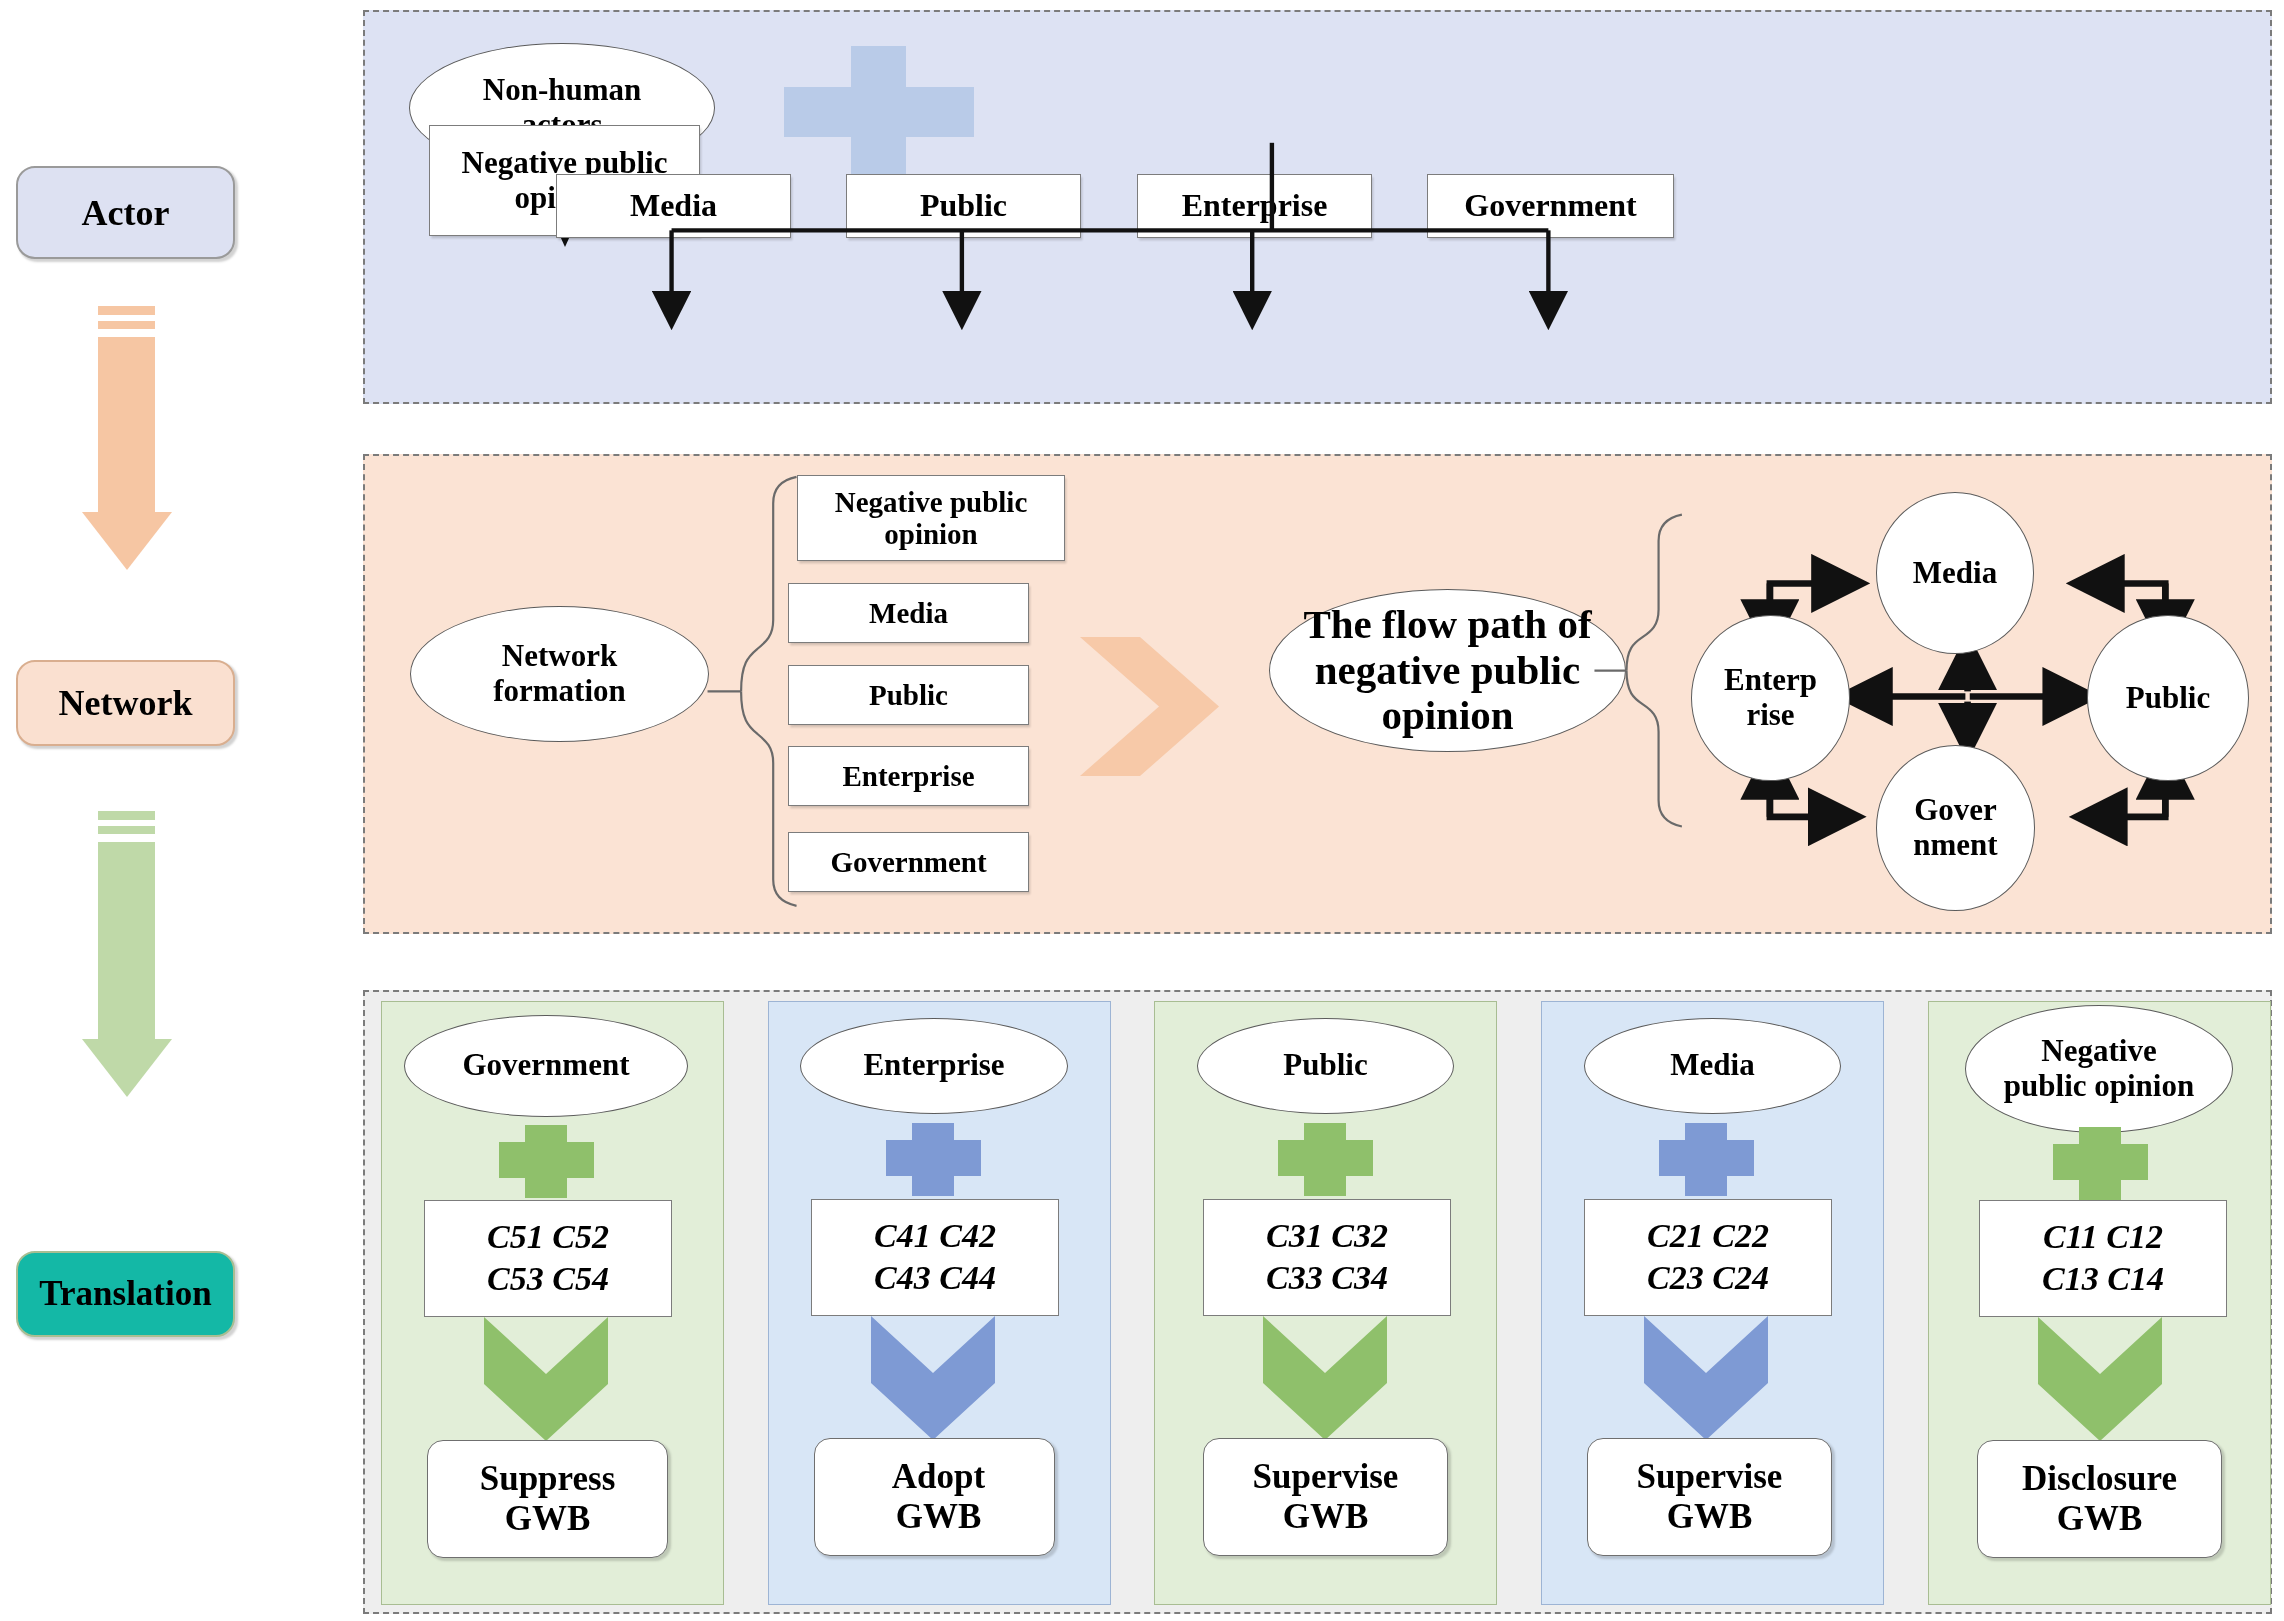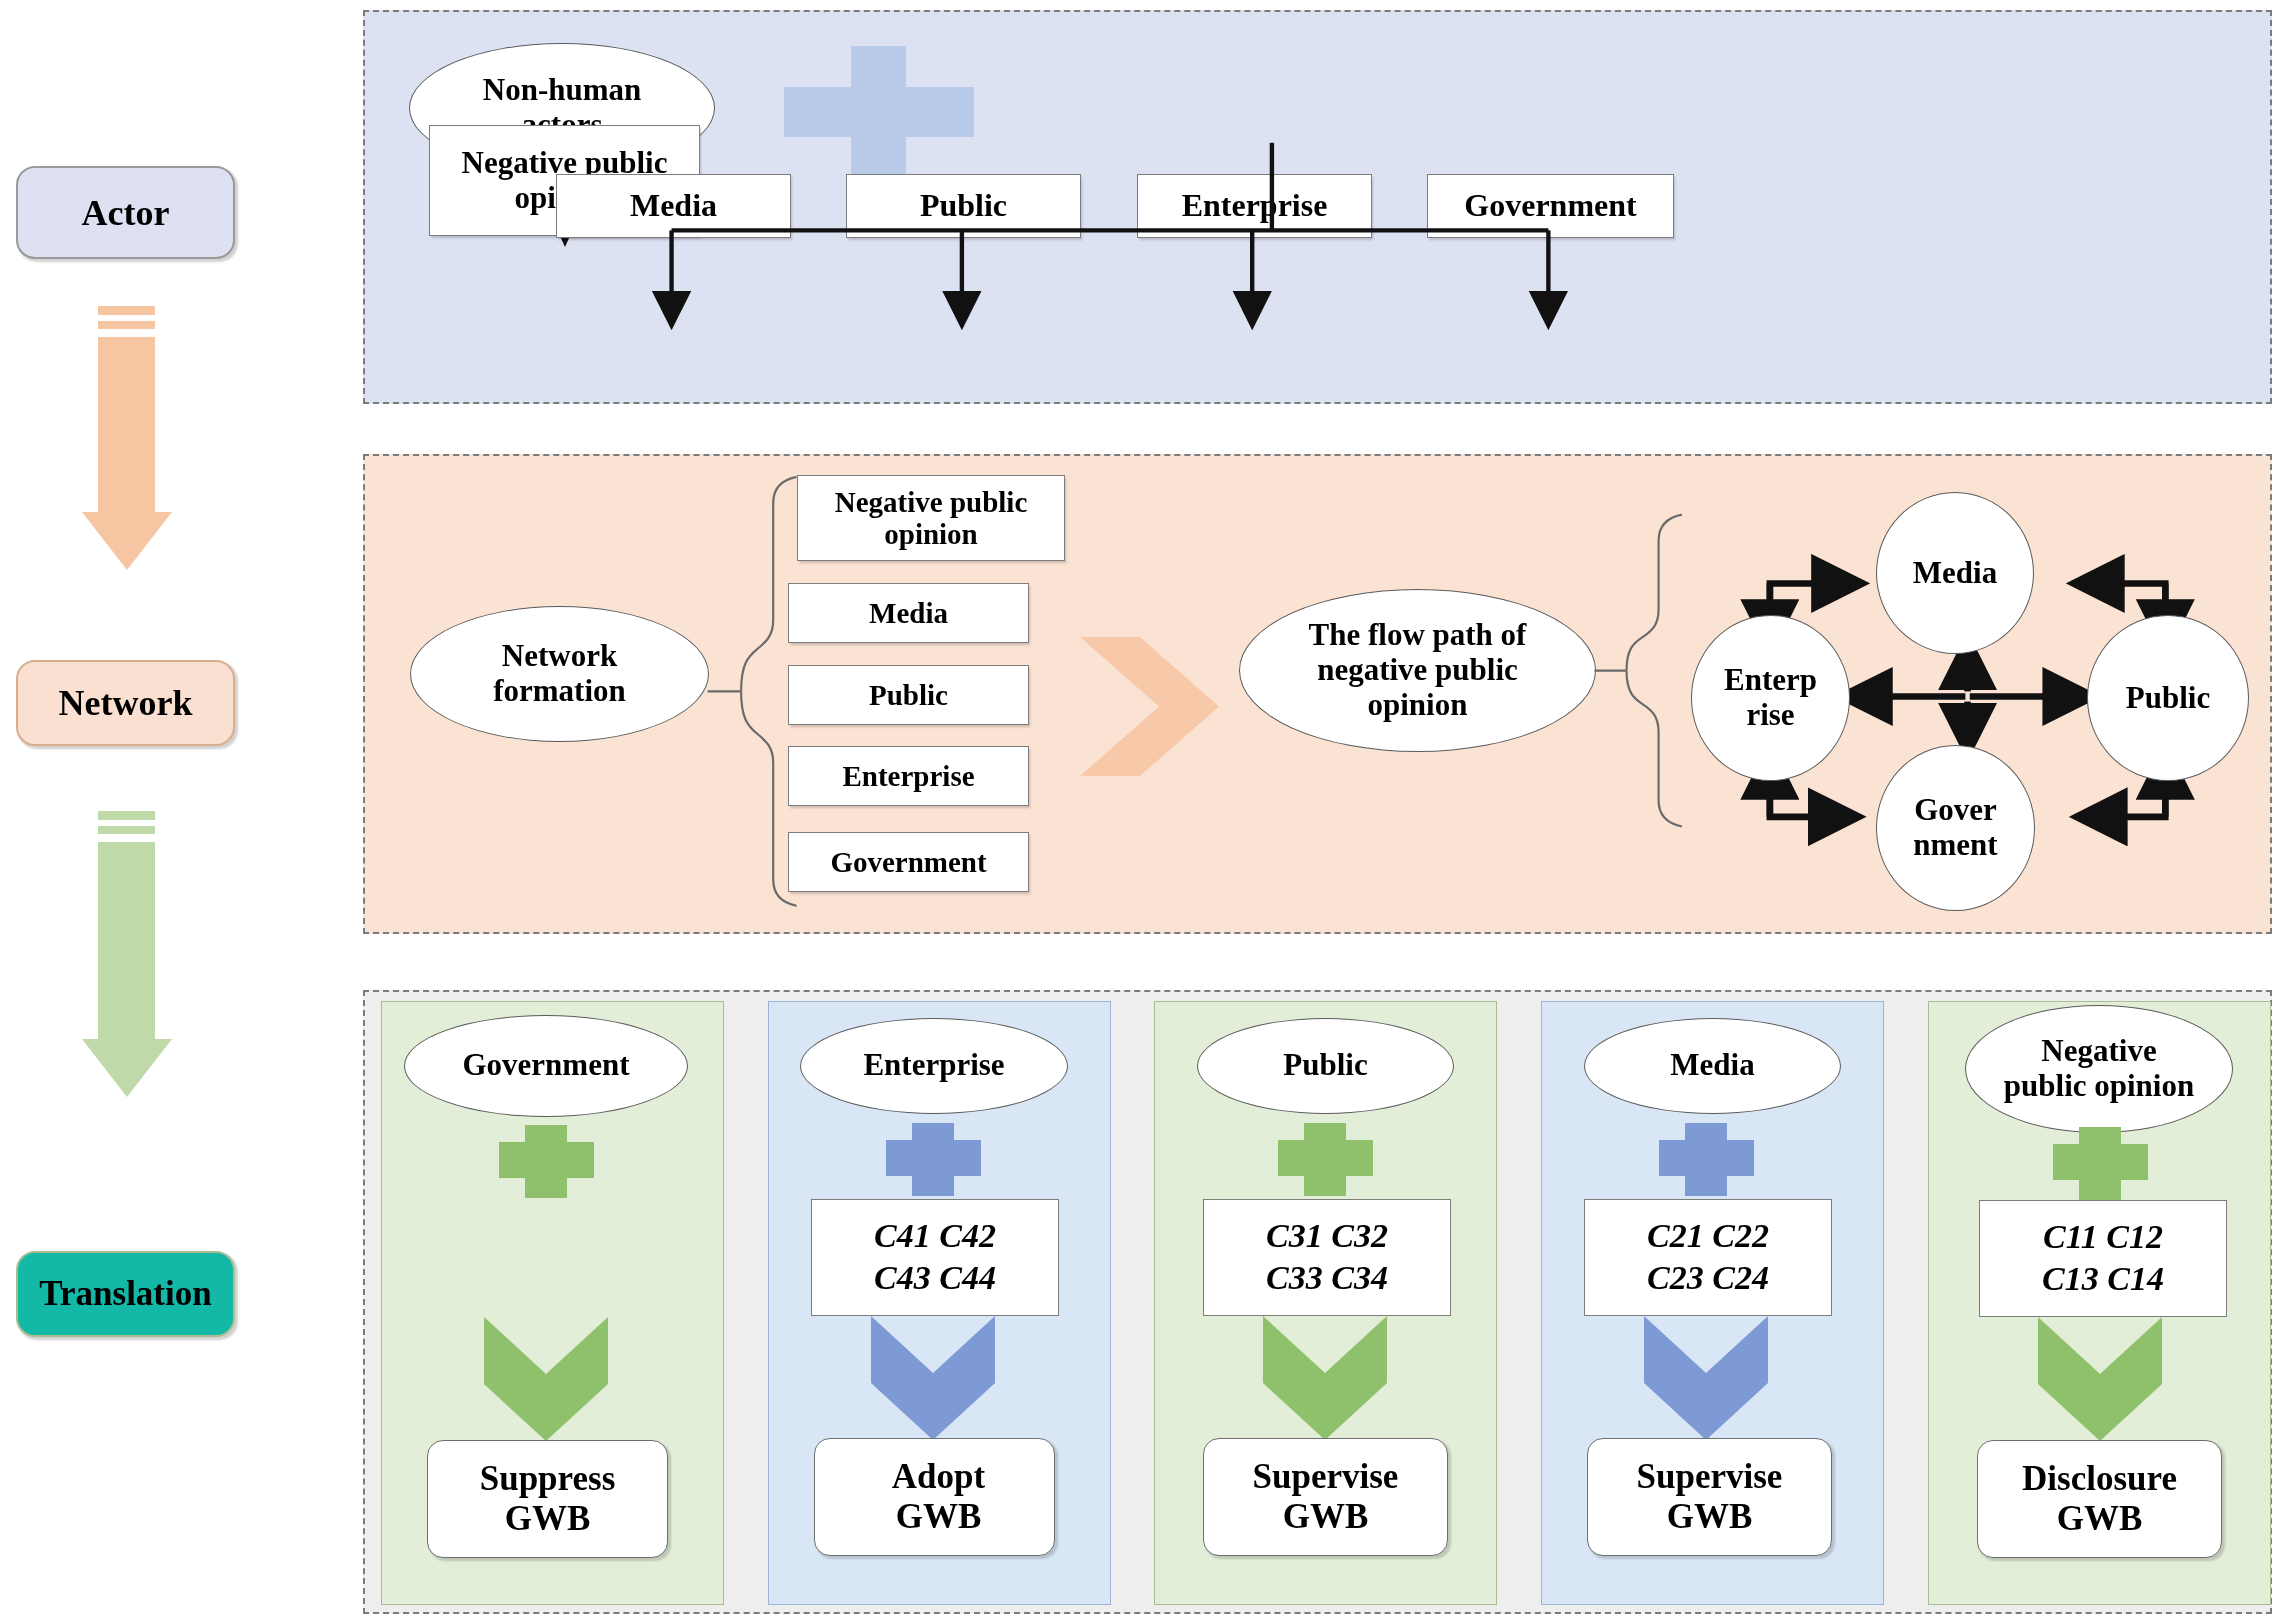"The flow path of negative" div.ellipse { font-size: 31px -> 41px; left: 874px -> 904px }
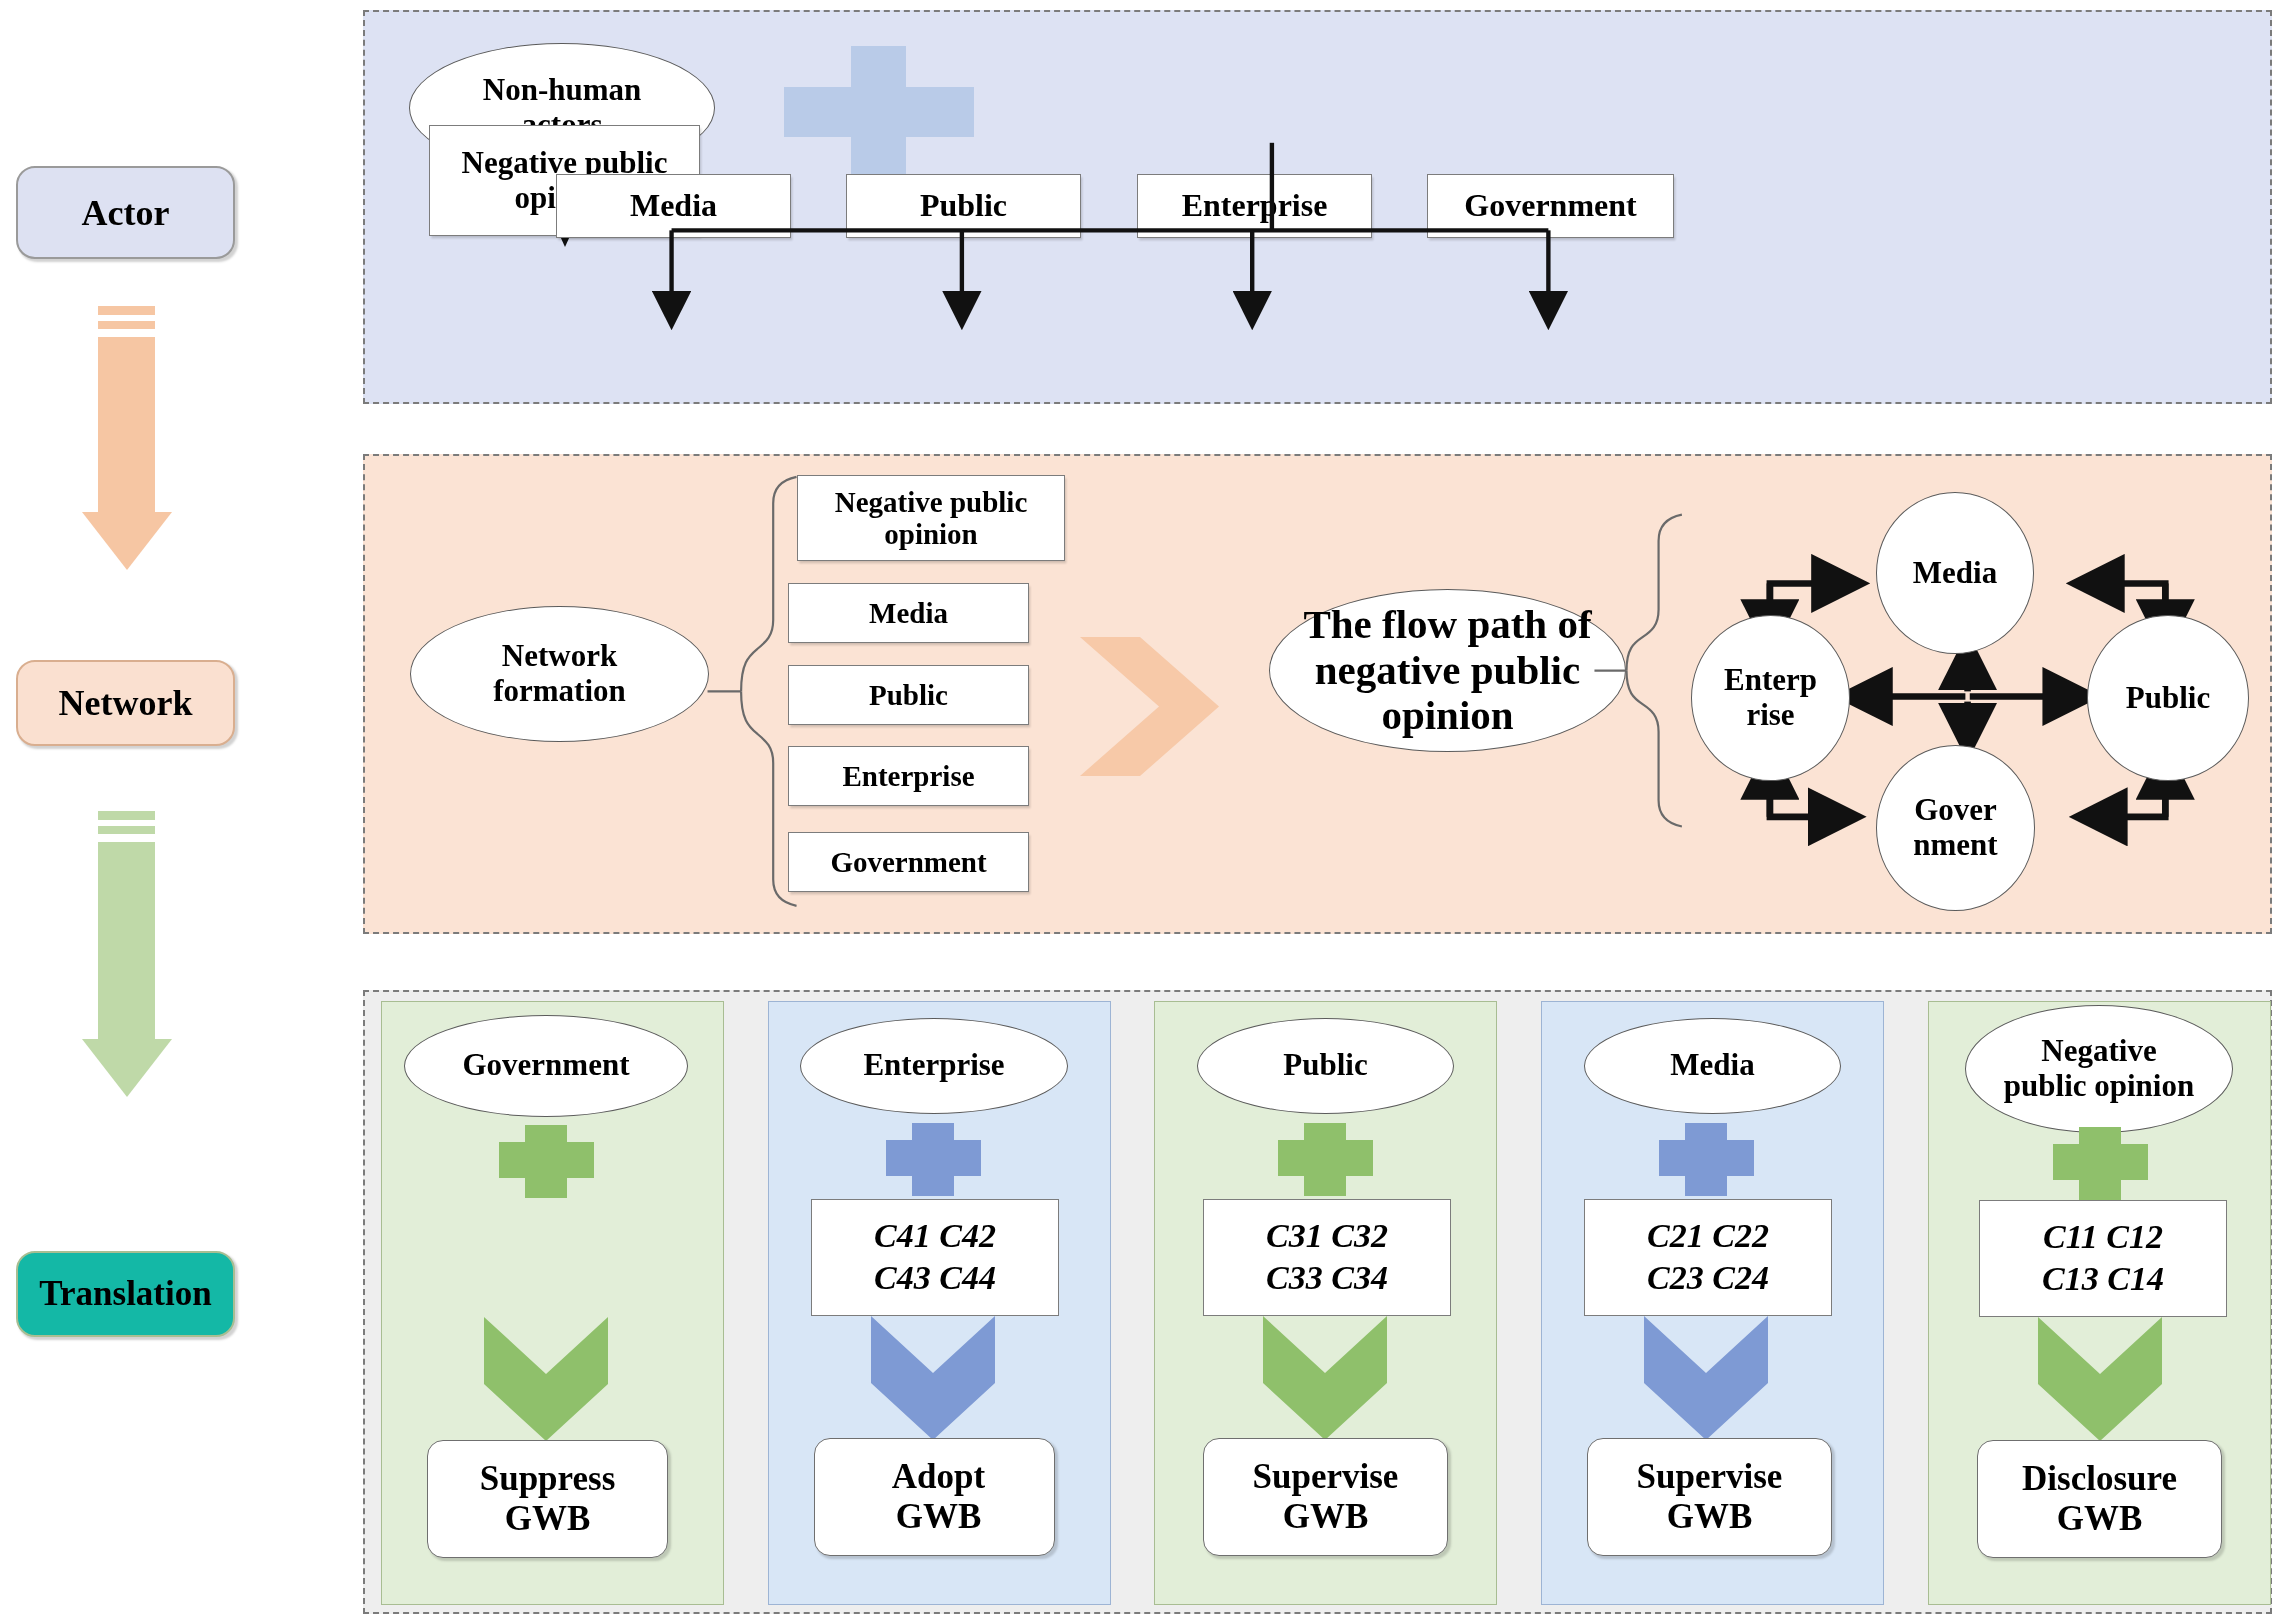"C51 C52" div.codebox { html: none -> <div> <div> <div>C51 C52</div> <div>C53 C54</div> </div> </div> }
